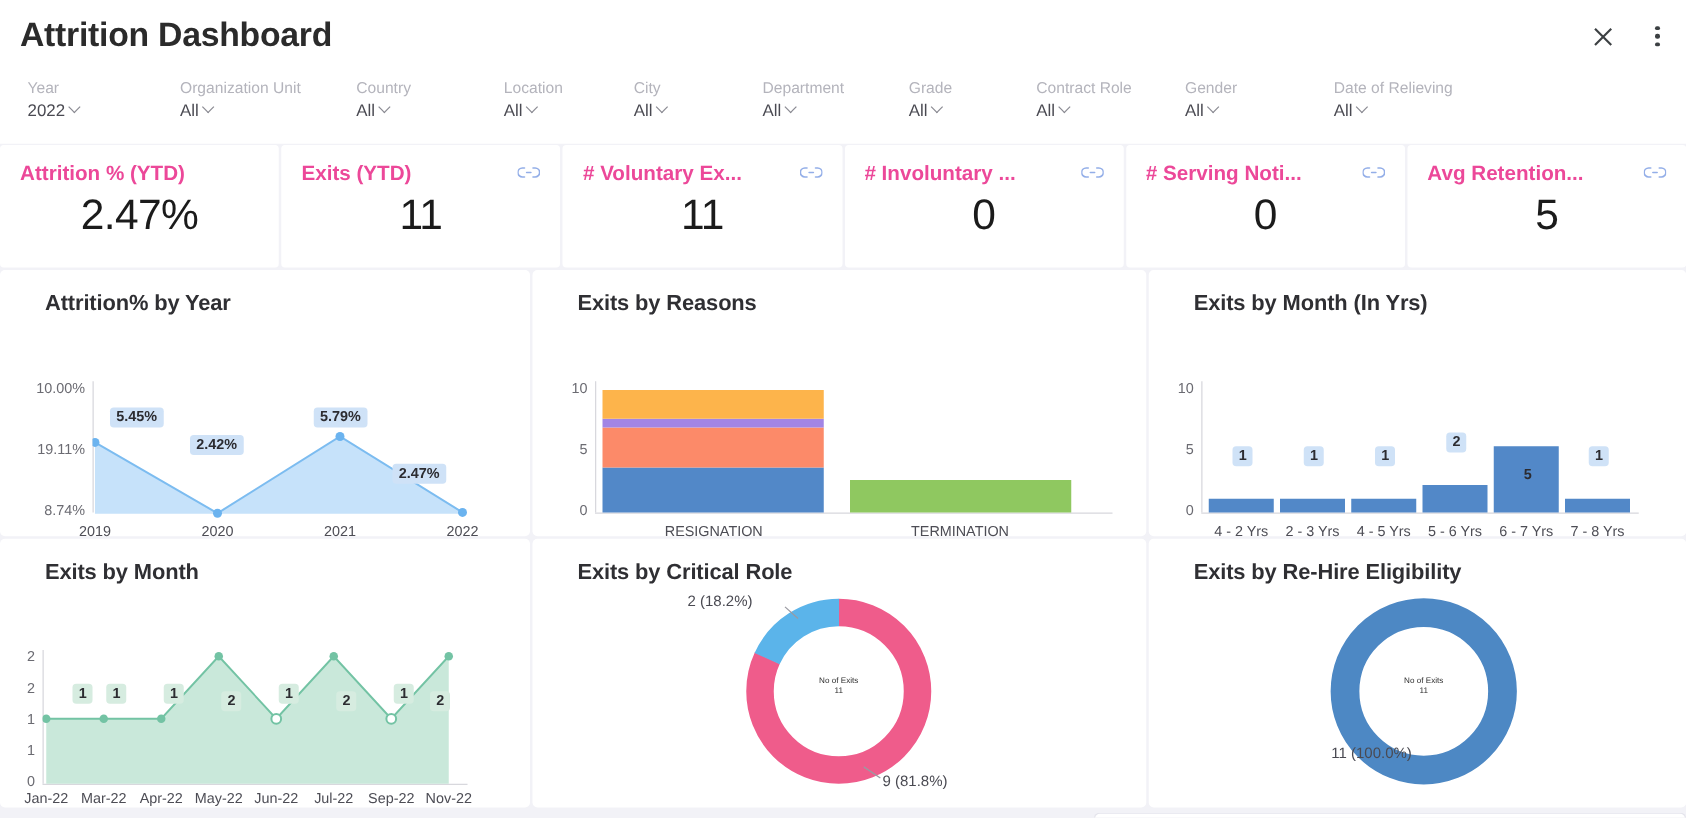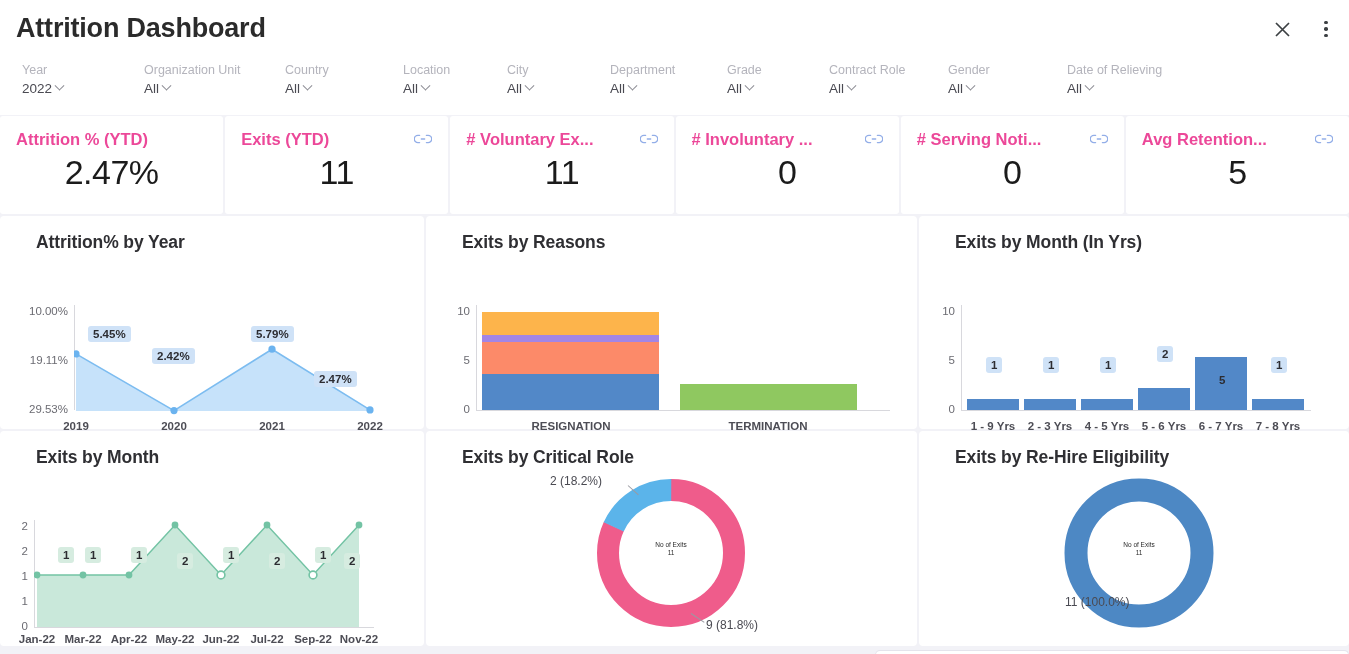"29.53%" div.ytick { text: 29.53% -> 8.74% }
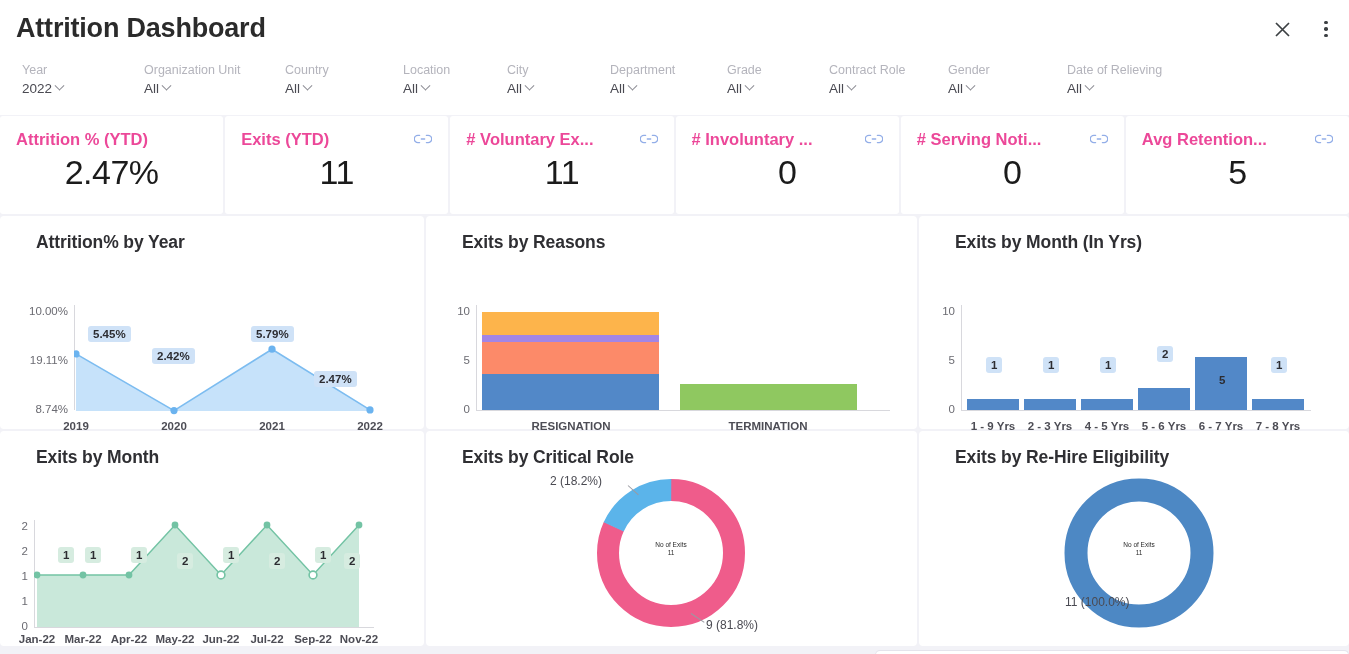"2019" .xtick { font-weight: bold -> none }
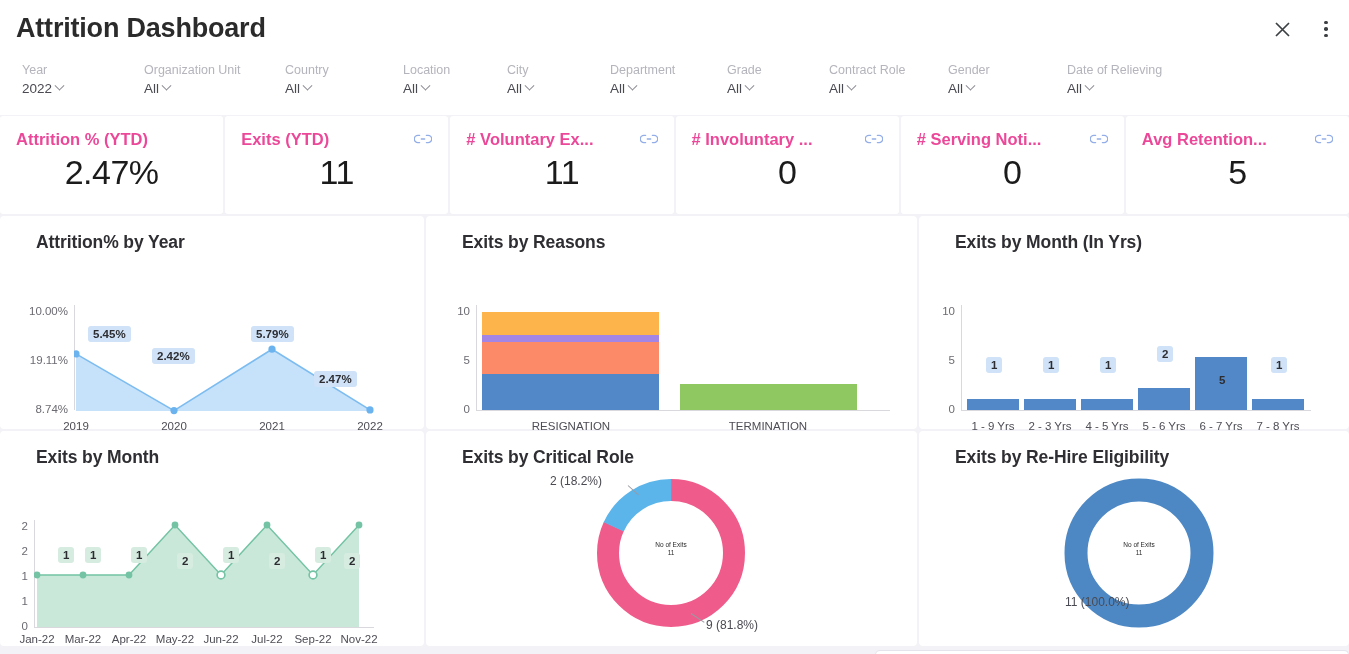"1 - 9 Yrs" div.xtick { text: 1 - 9 -> 4 - 2 }
